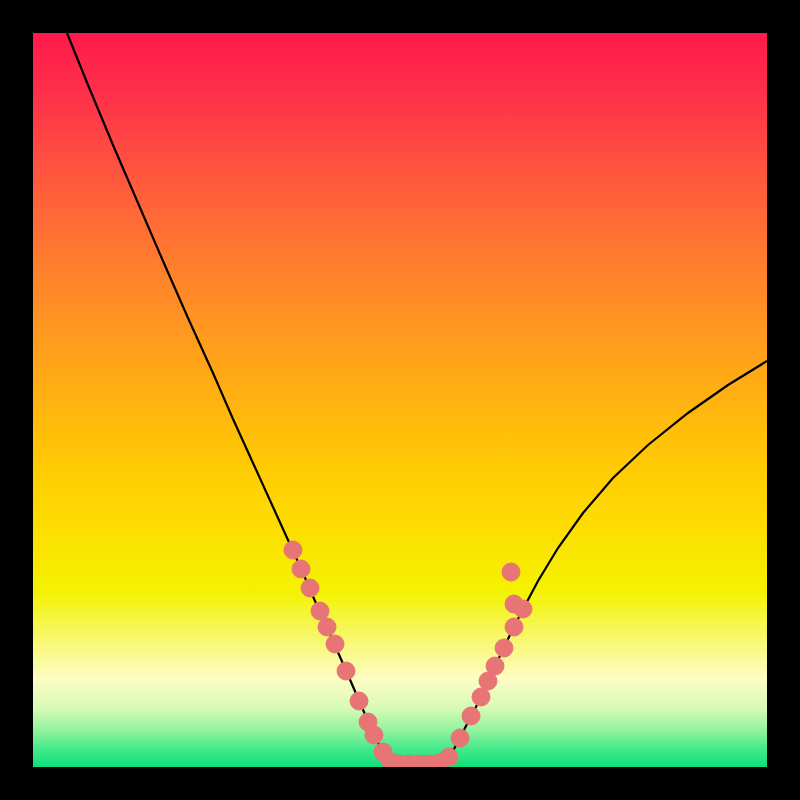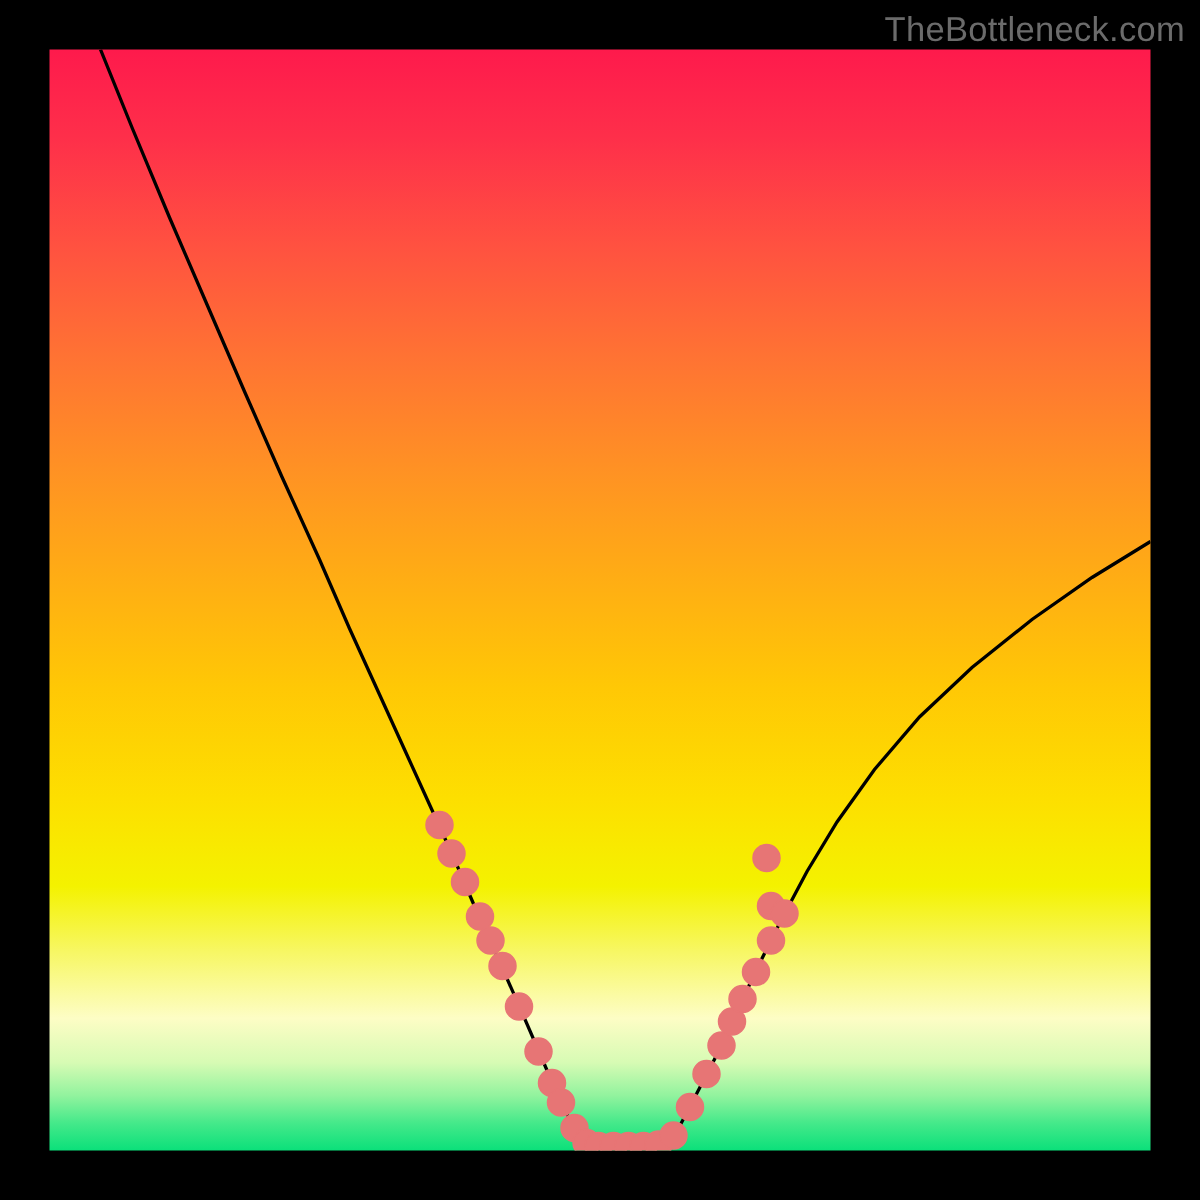"TheBottleneck.com" div.watermark { html: <div>TheBottleneck.com</div> -> none }
